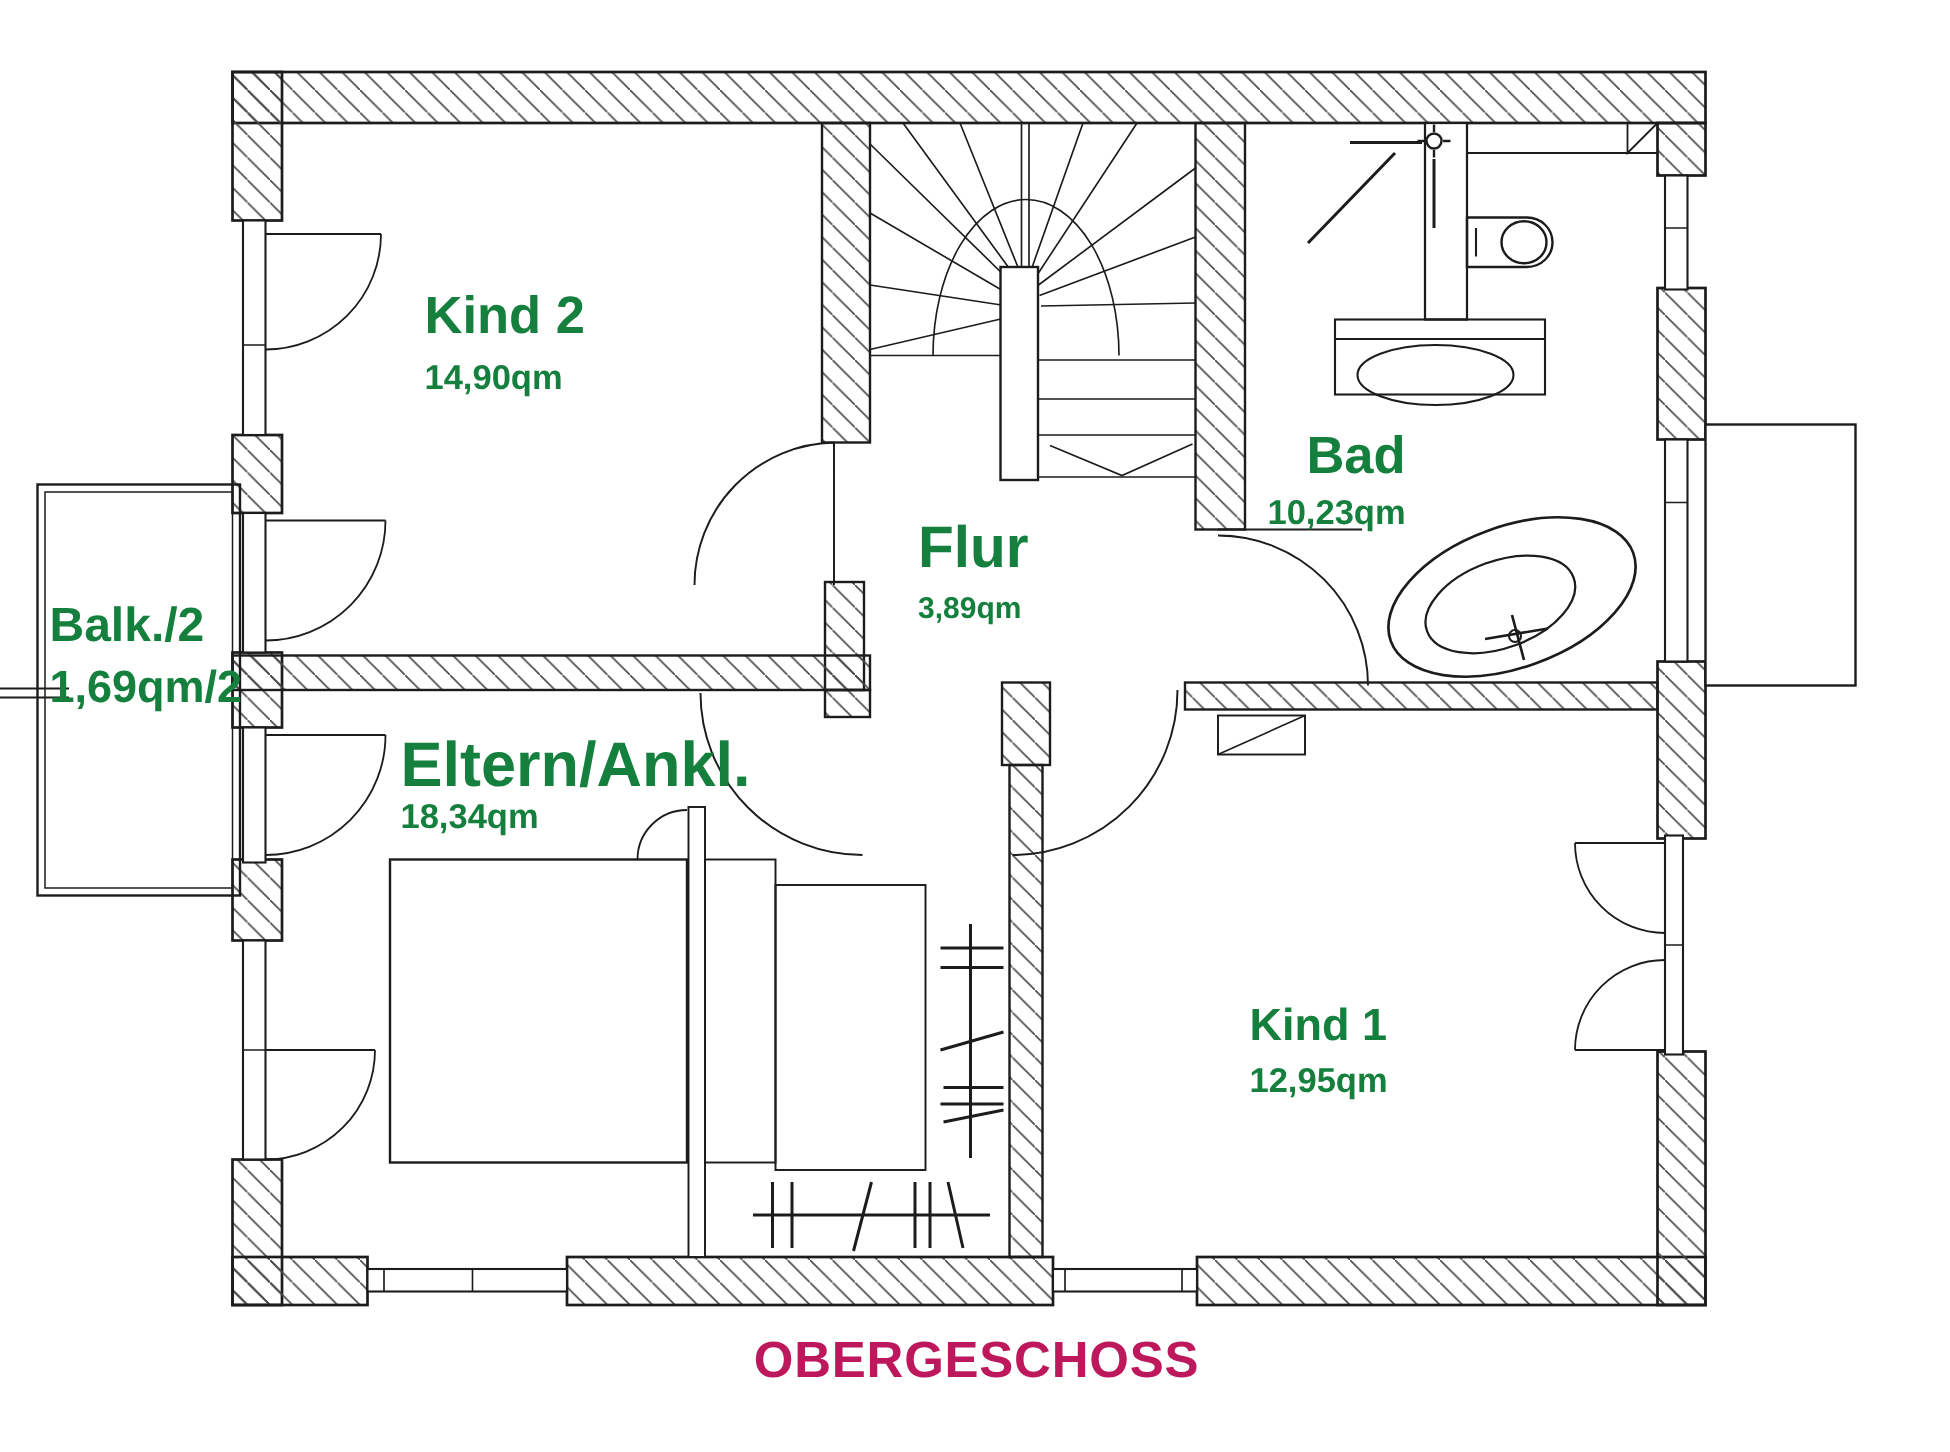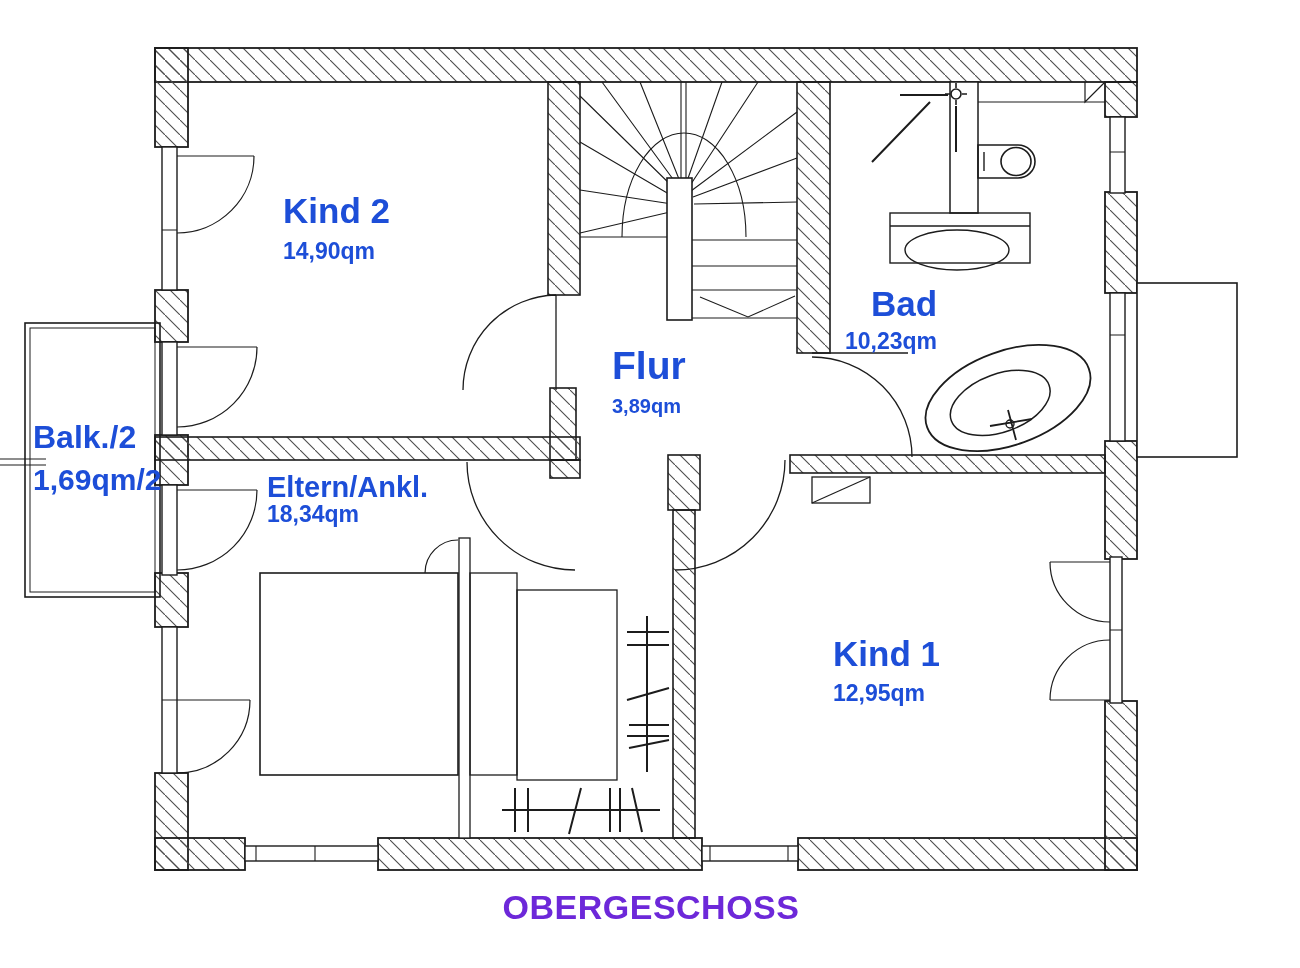"Kind 2" .room-label { color: #1d4ed8 -> #15803d }
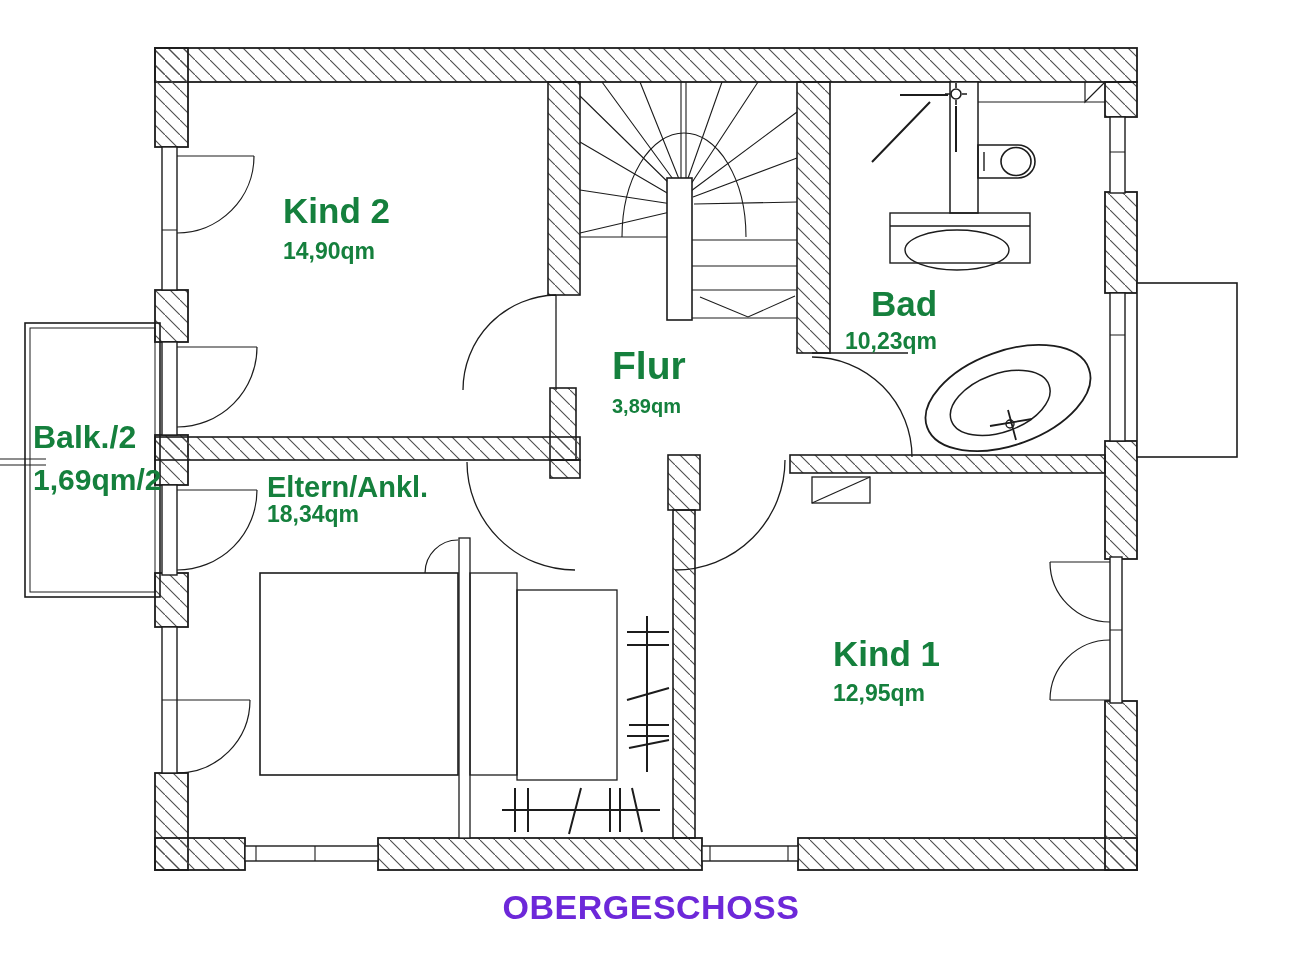"Balk./2" .lbl-balk { top: 421px -> 400px }
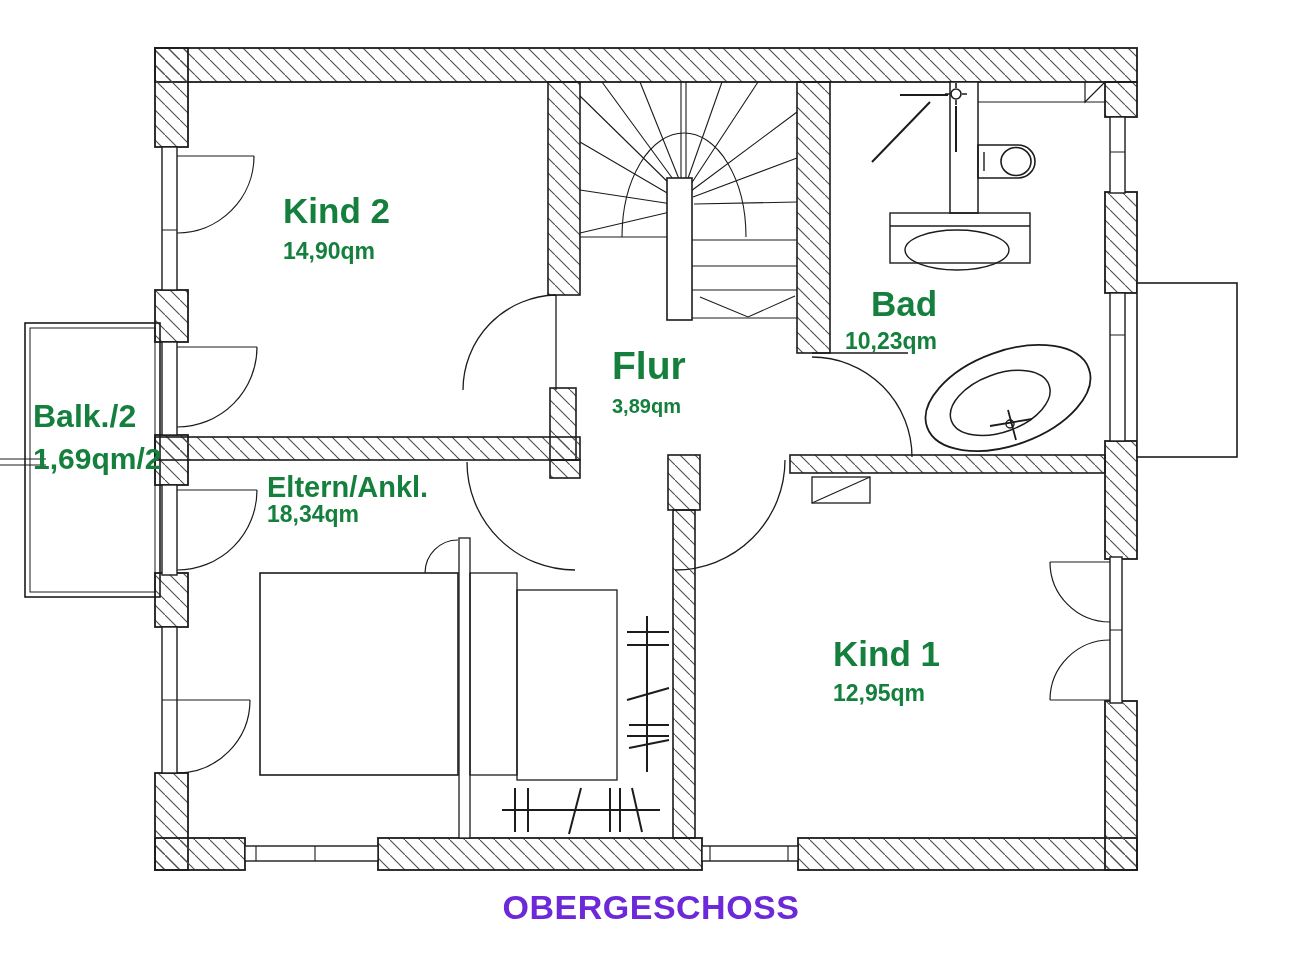"Eltern/Ankl." .lbl-eltern .room-name { font-size: 29px -> 42px; margin-top: none -> 16px }
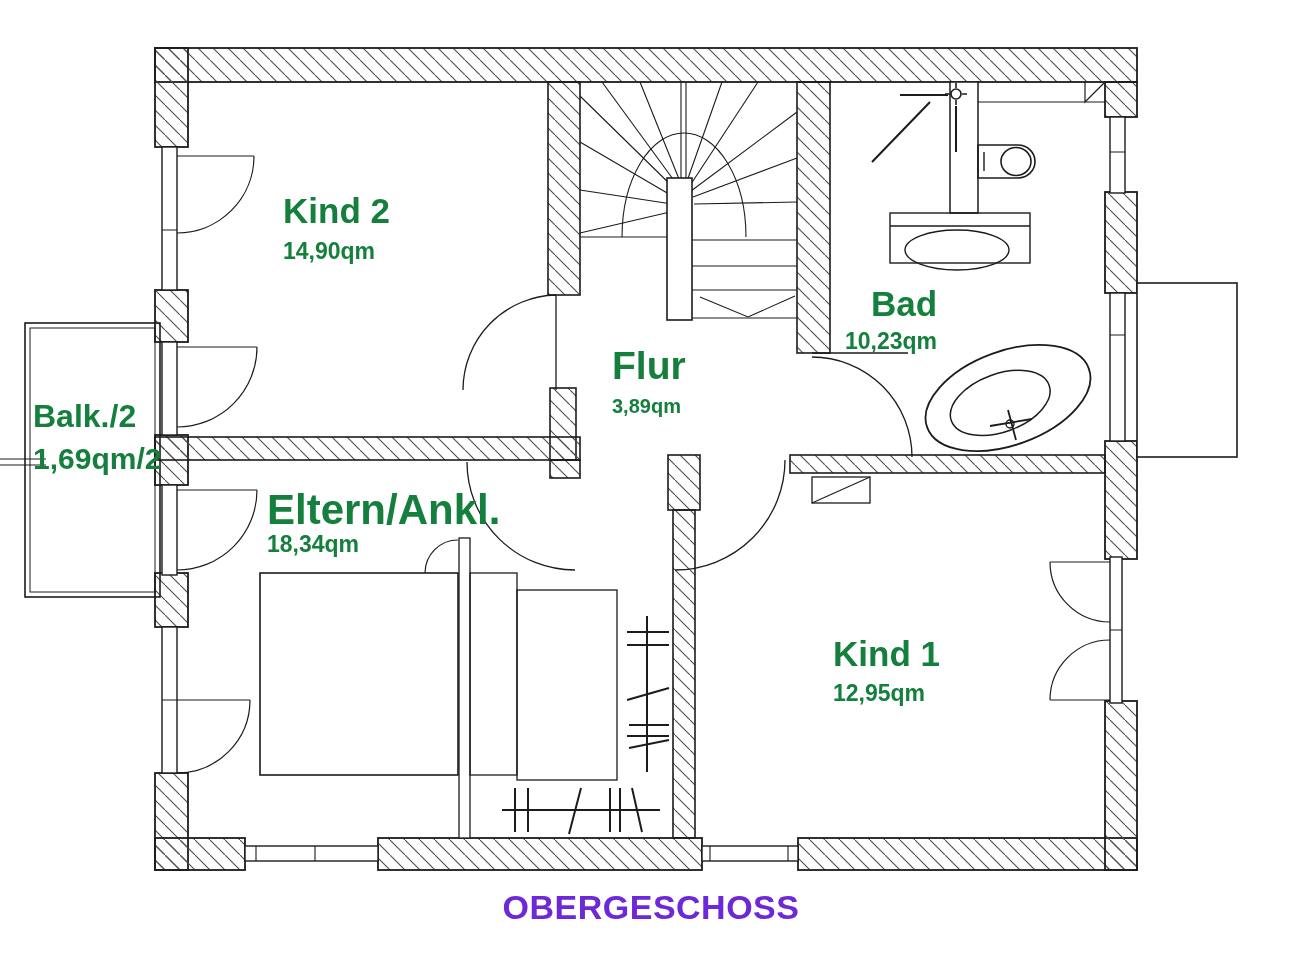"Kind 1" .lbl-kind1 .room-name { font-size: 35px -> 30px; margin-top: none -> 32px }
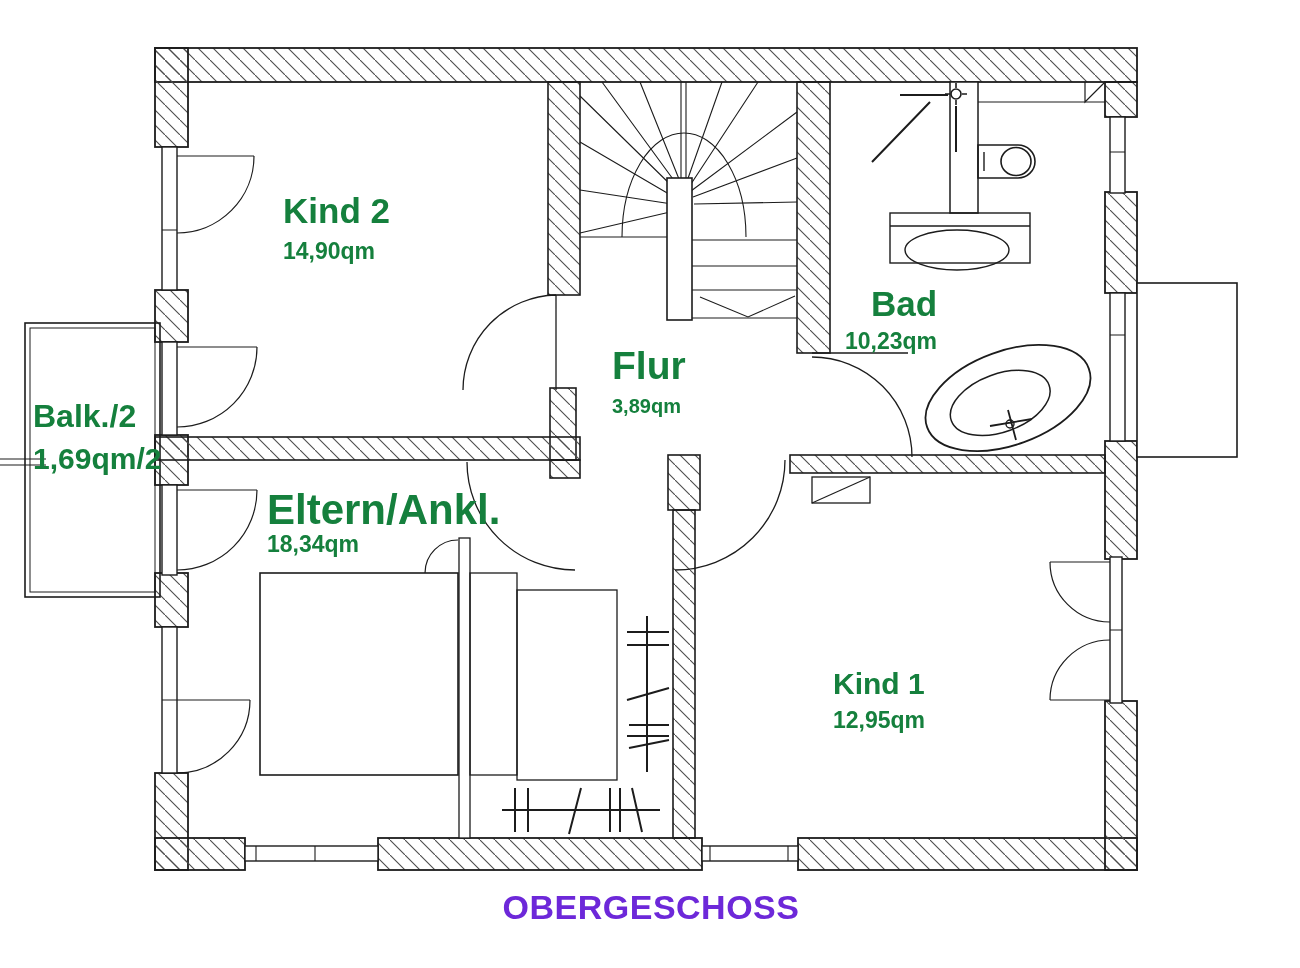"OBERGESCHOSS" .plan-title { color: #6d28d9 -> #be185d }
